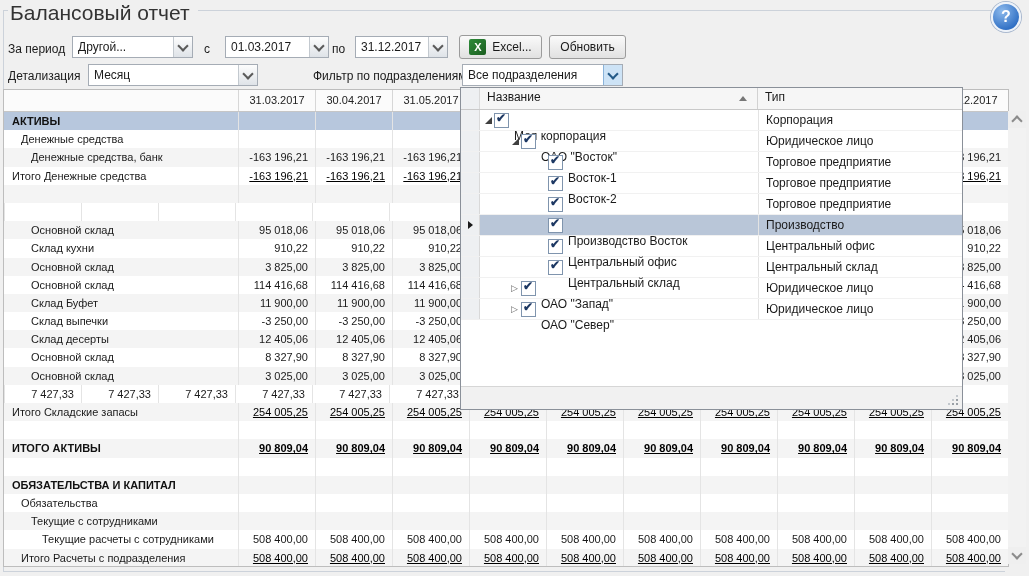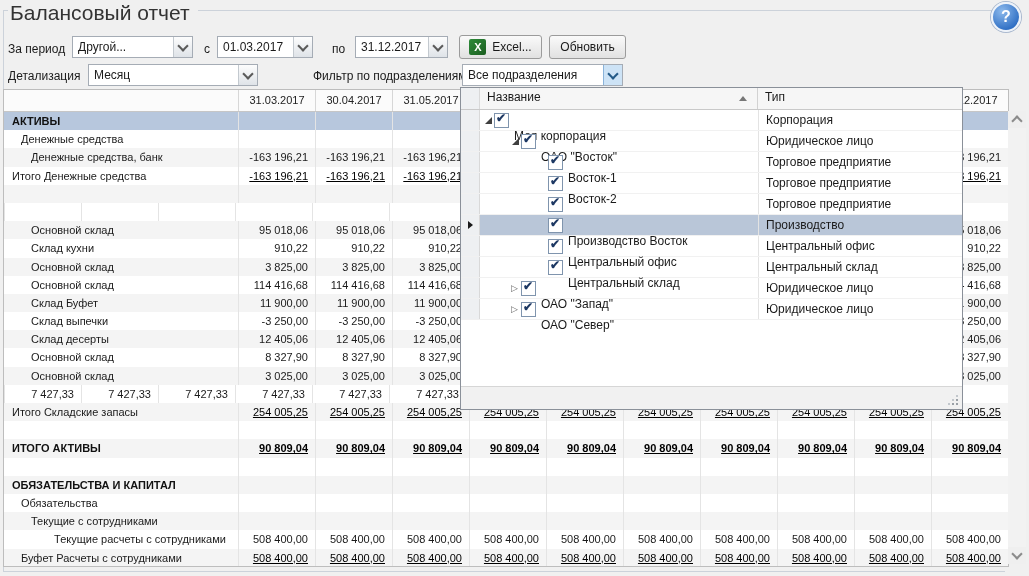"01.03.2017" div.combo { left: 217px -> 225px; width: 96px -> 104px }
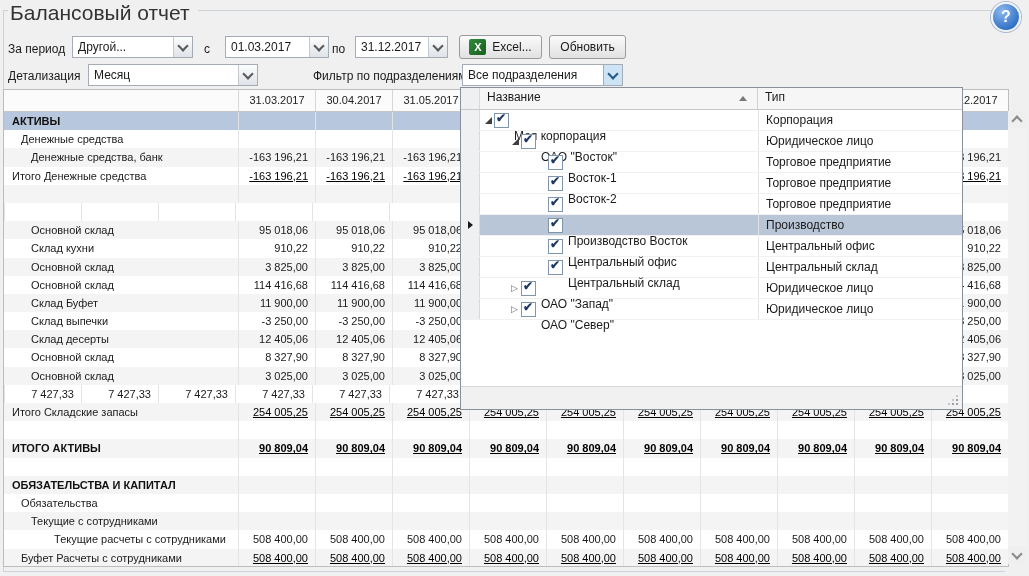"Текущие расчеты с сотрудниками" div.lcell { text-align: center -> none }
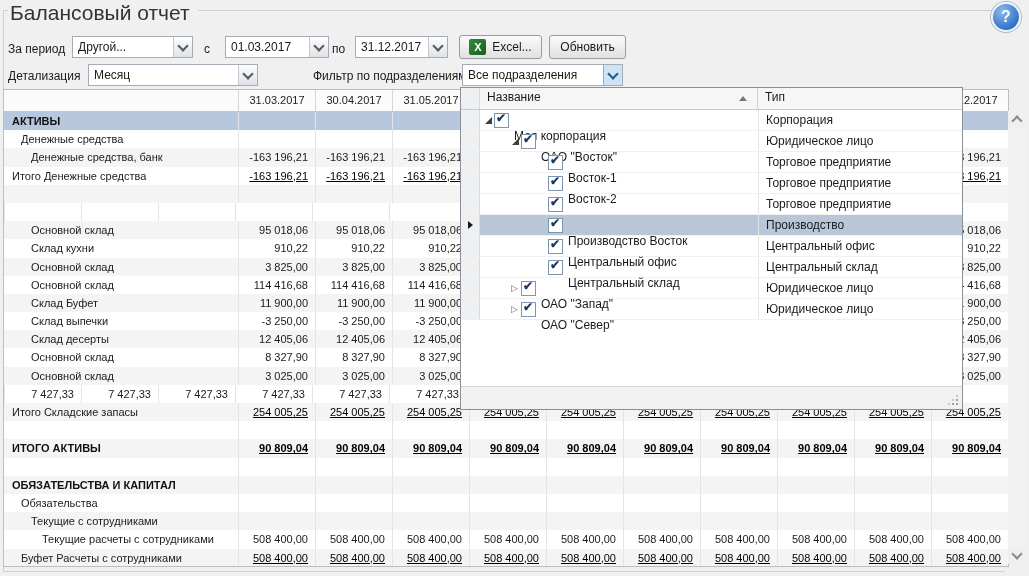"Буфет Расчеты с сотрудниками" div.lcell { text: Буфет Расчеты с сотрудниками -> Итого Расчеты с подразделения }
